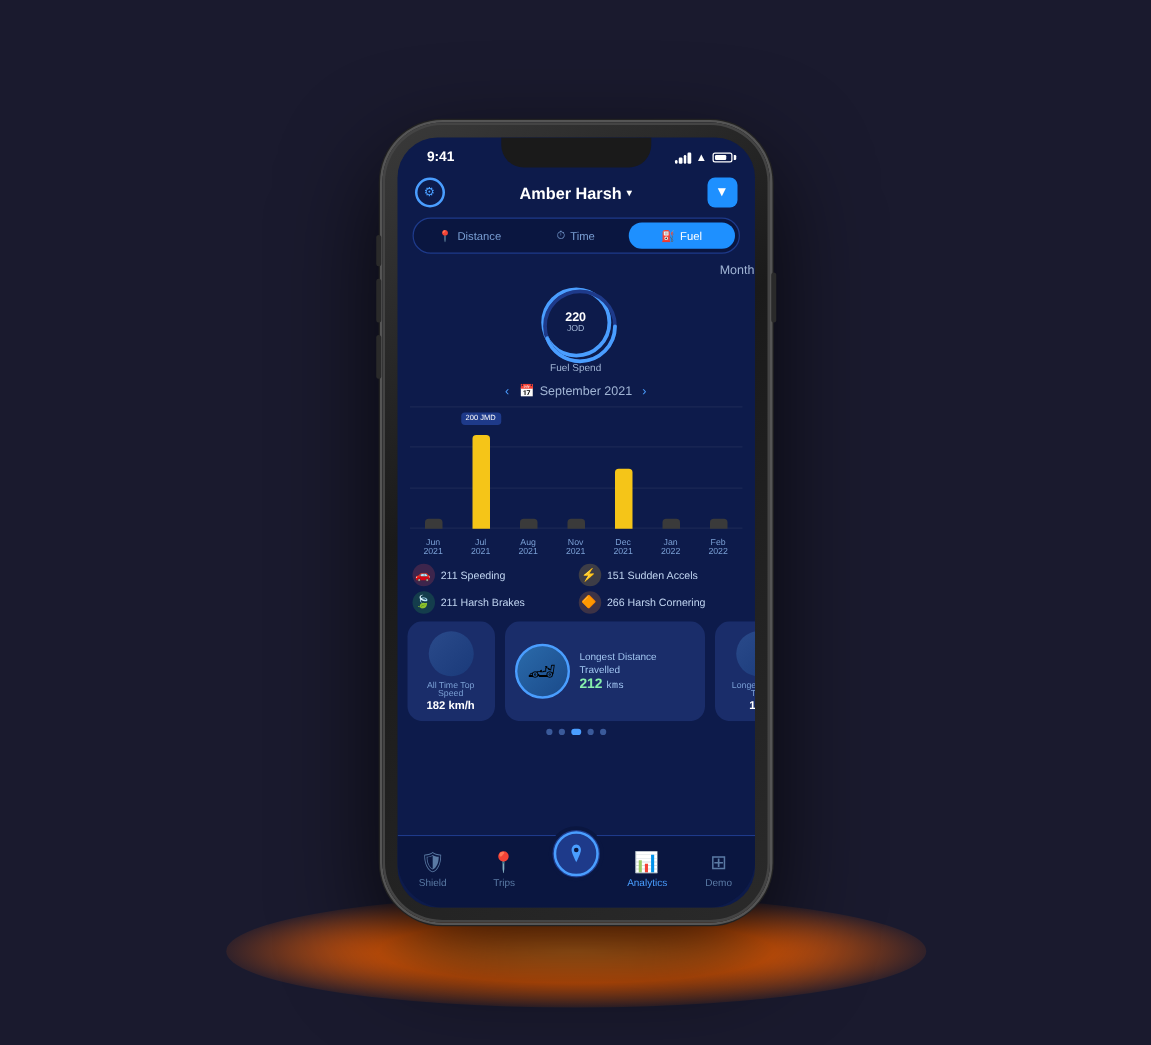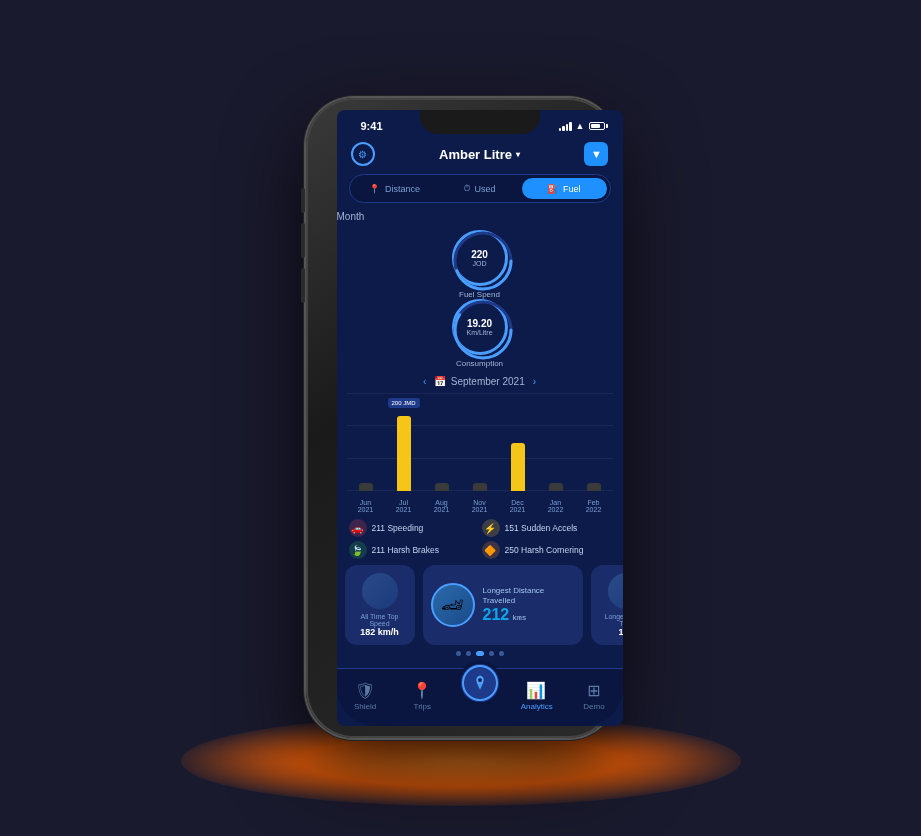"9:41" .phone-screen { border-radius: 8px -> 32px; margin-left: 19px -> none }
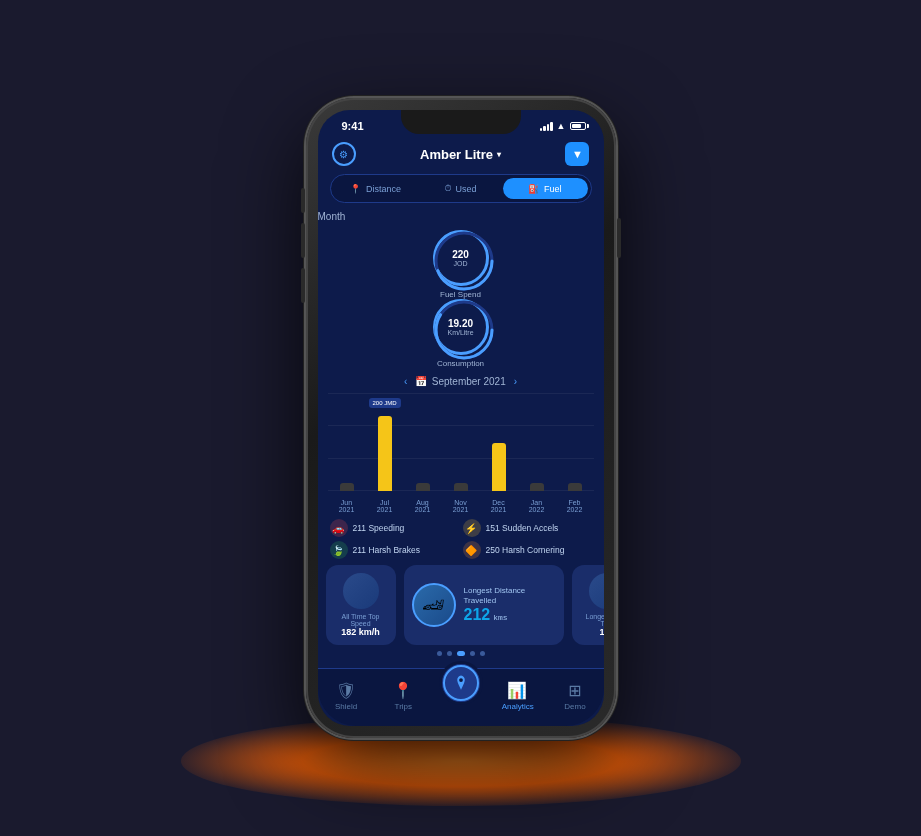"Amber Litre" span { text: Litre -> Harsh }
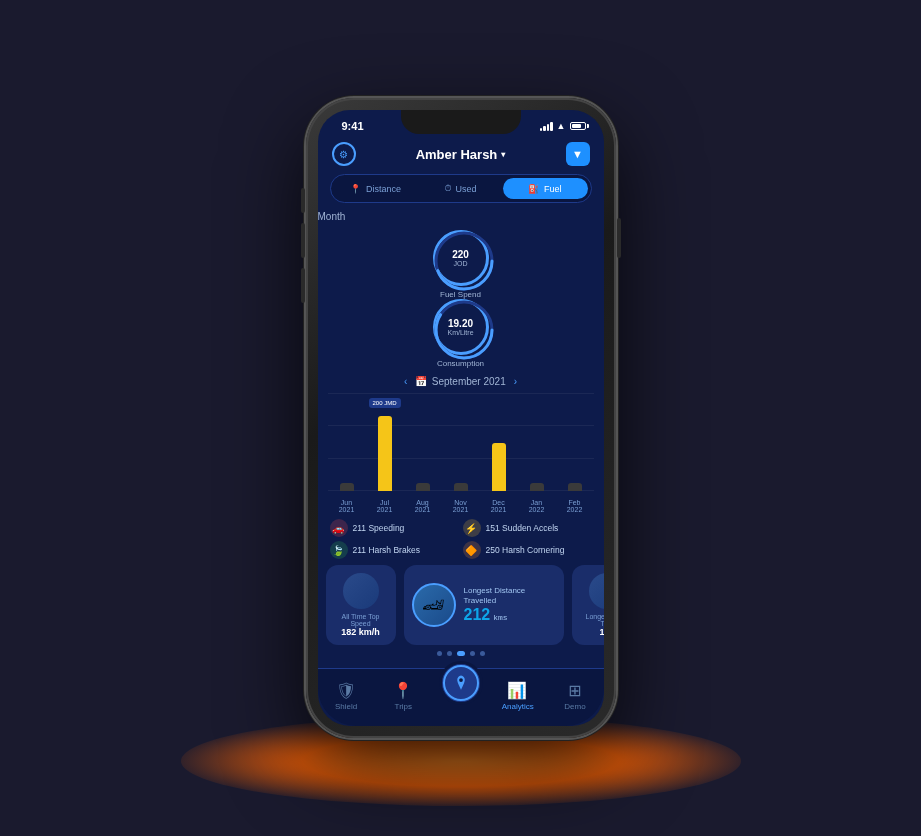"Used" span { text: Used -> Time }
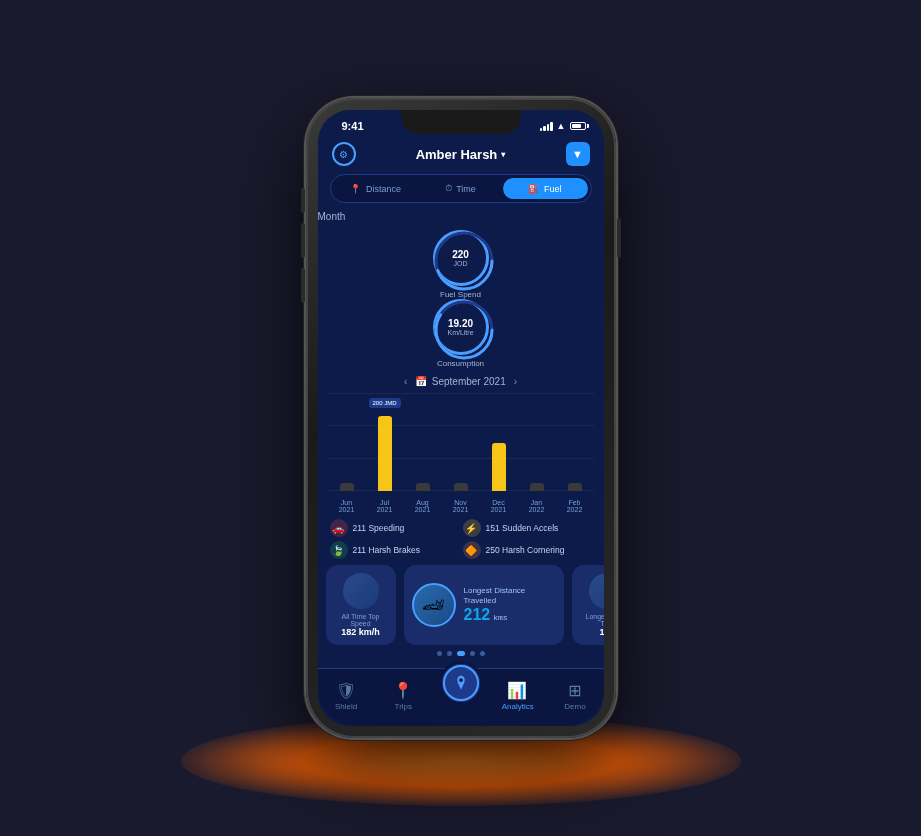"Month" .month-label { text-align: left -> right }
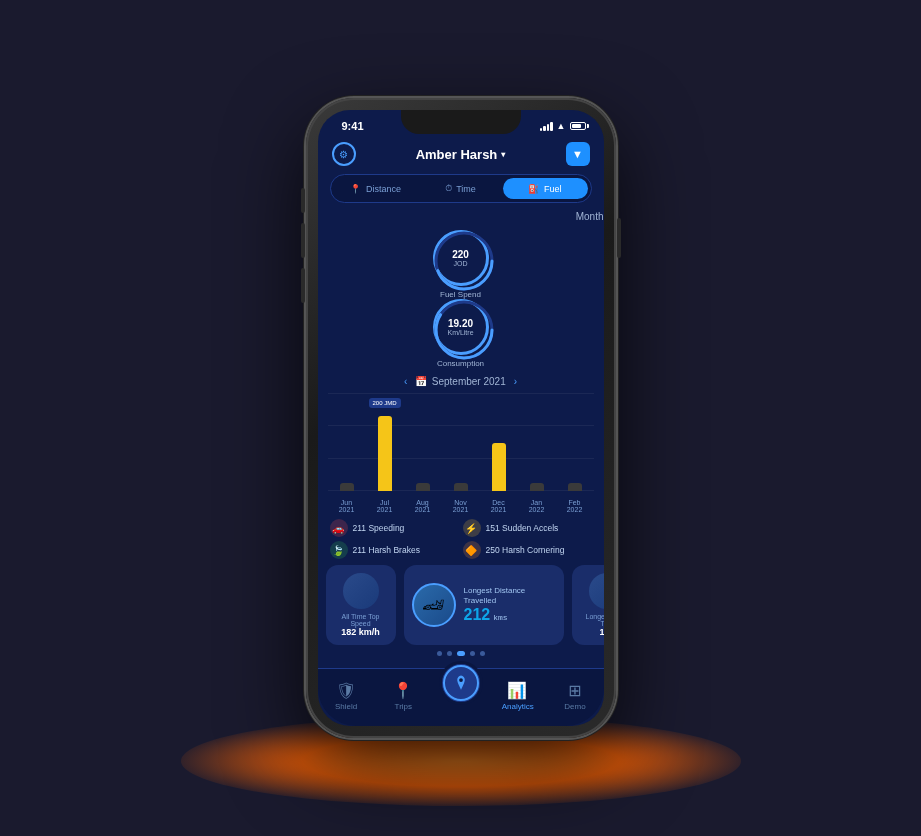"220" .stats-row { flex-direction: column -> none; justify-content: flex-end -> center }
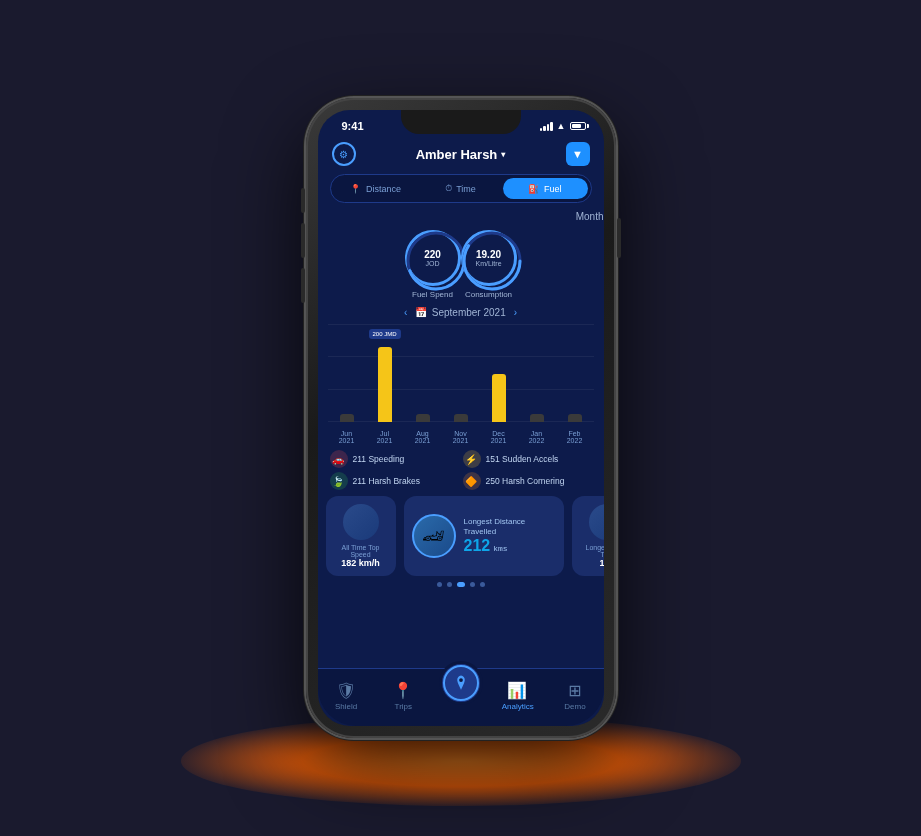"19.20" div.stat-item { html: <div> <div> <svg> <circle></circle> <circle></circle> </svg> <span>19.20</span> <span>Km/Litre</span> </div> <span>Consumption</span> </div> -> none }
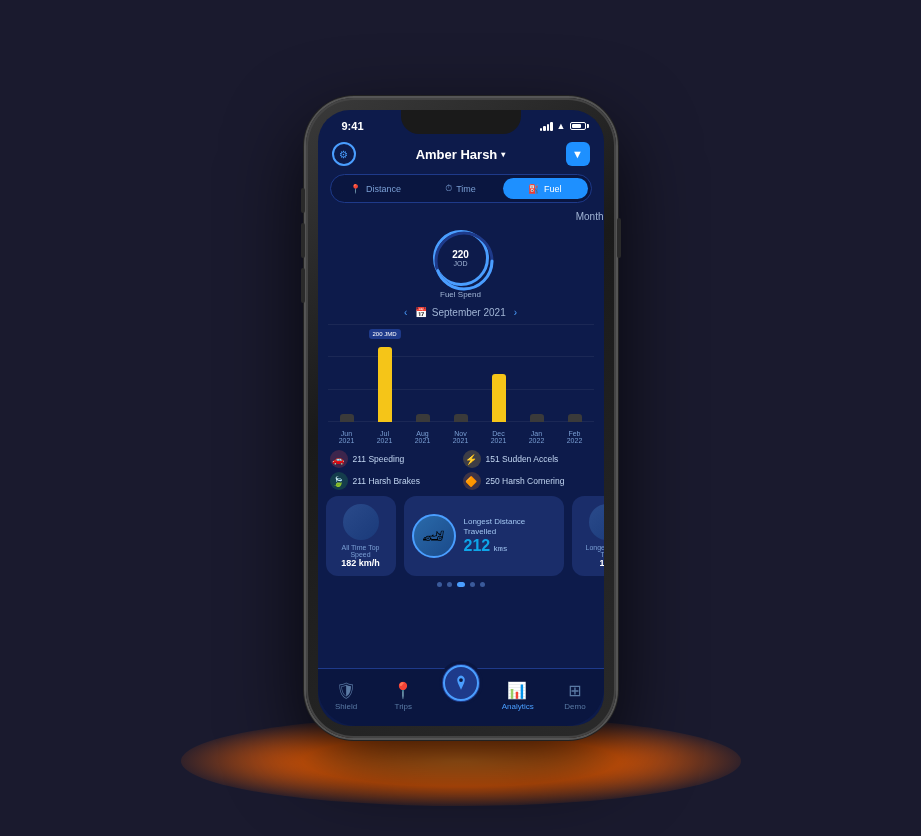"250 Harsh Cornering" span { text: 250 -> 266 }
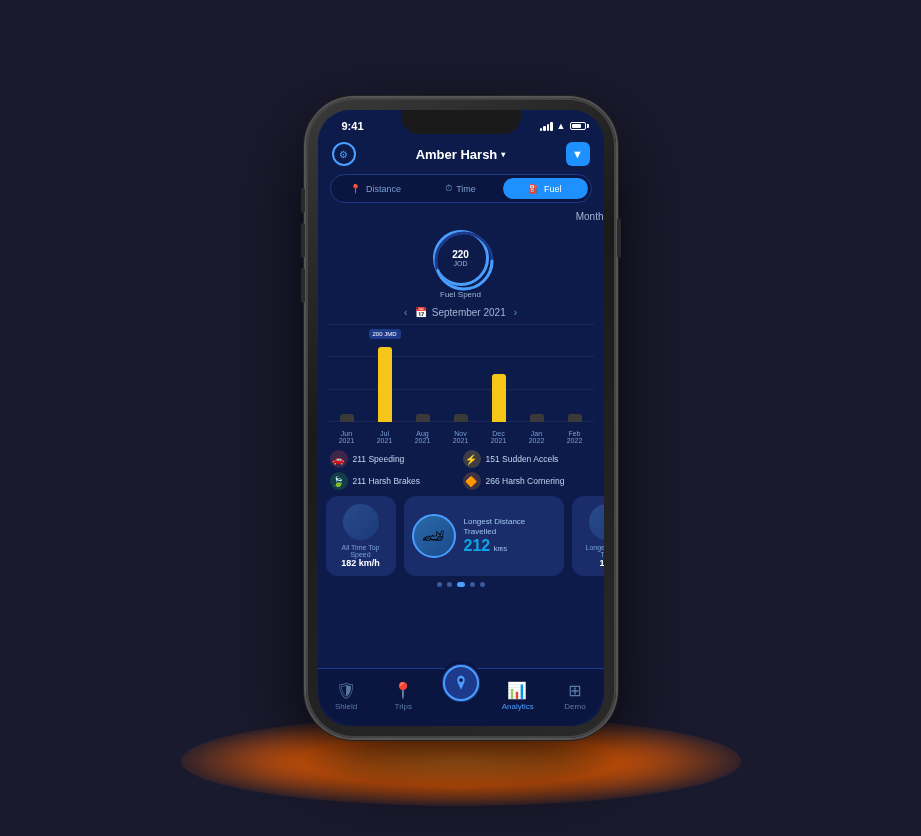"212" .card-value { color: #0ea5e9 -> #86efac; font-size: 16px -> 11px }
